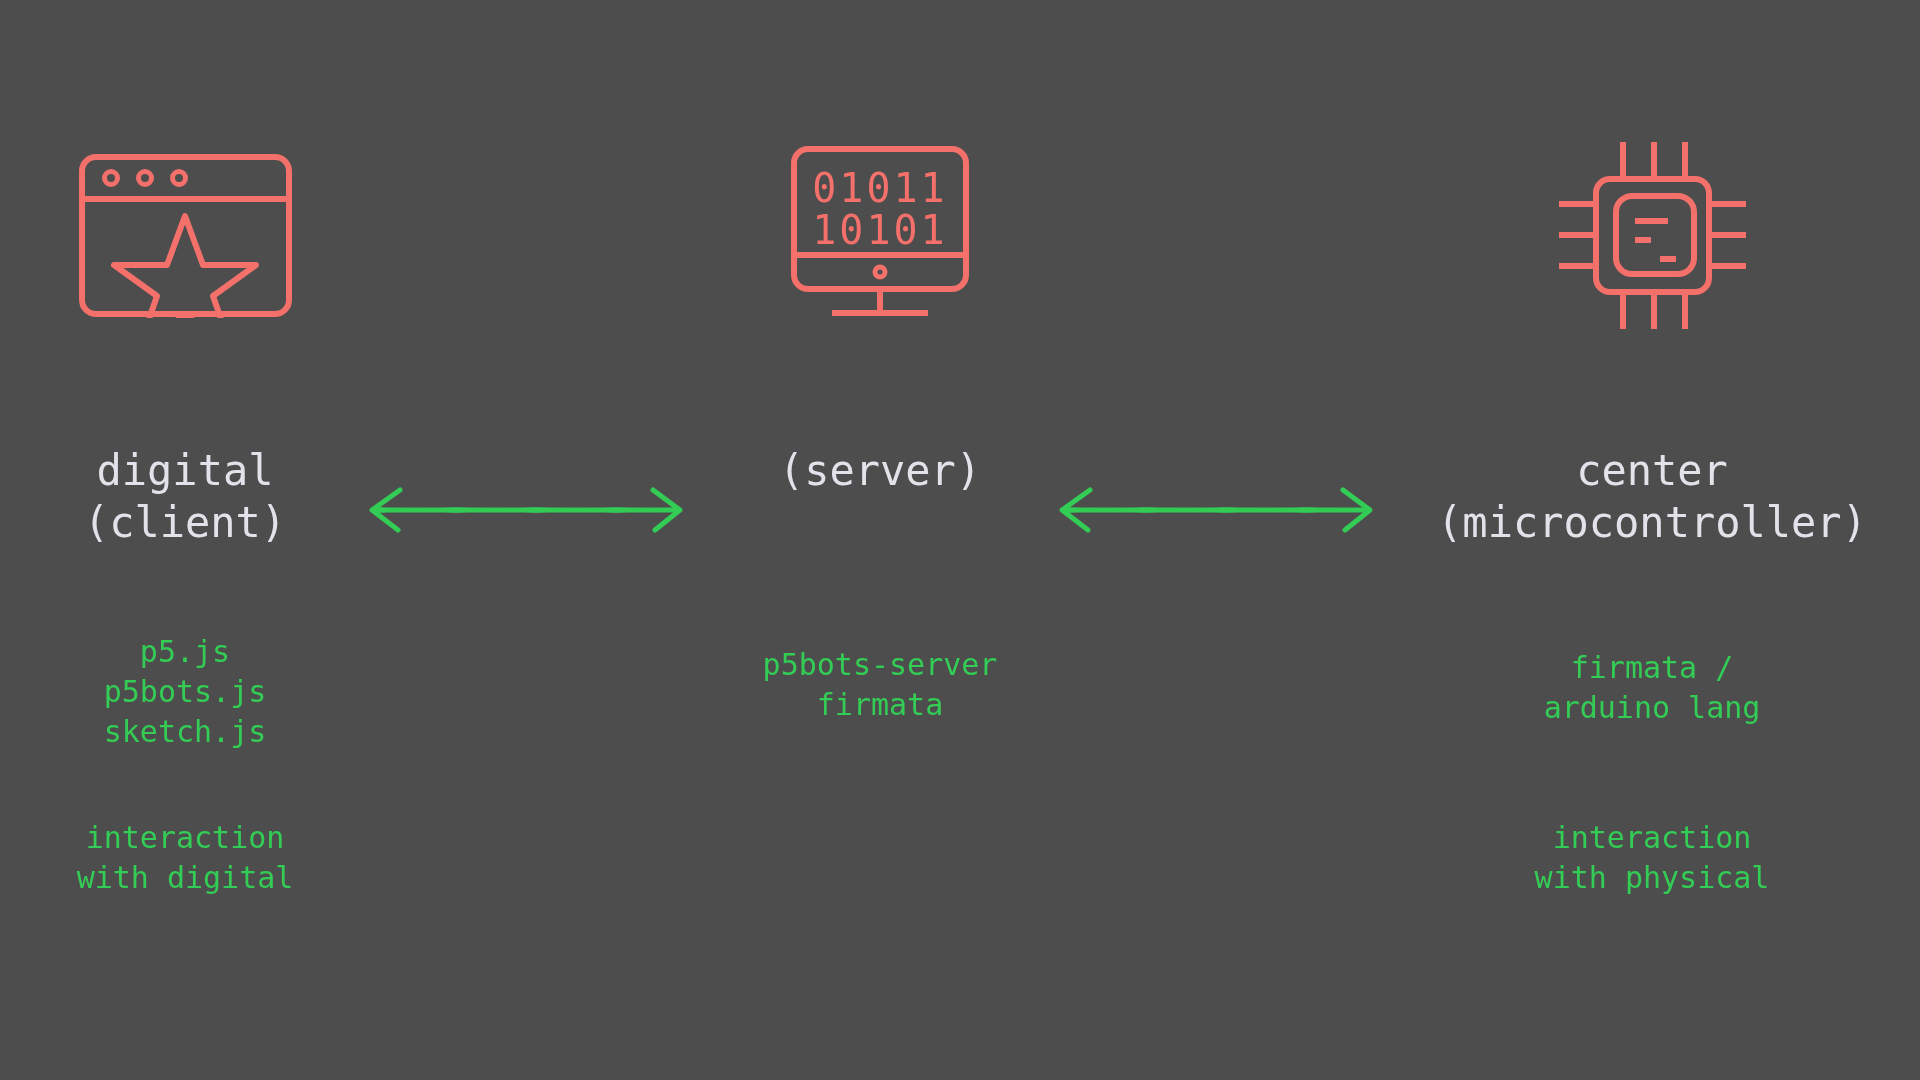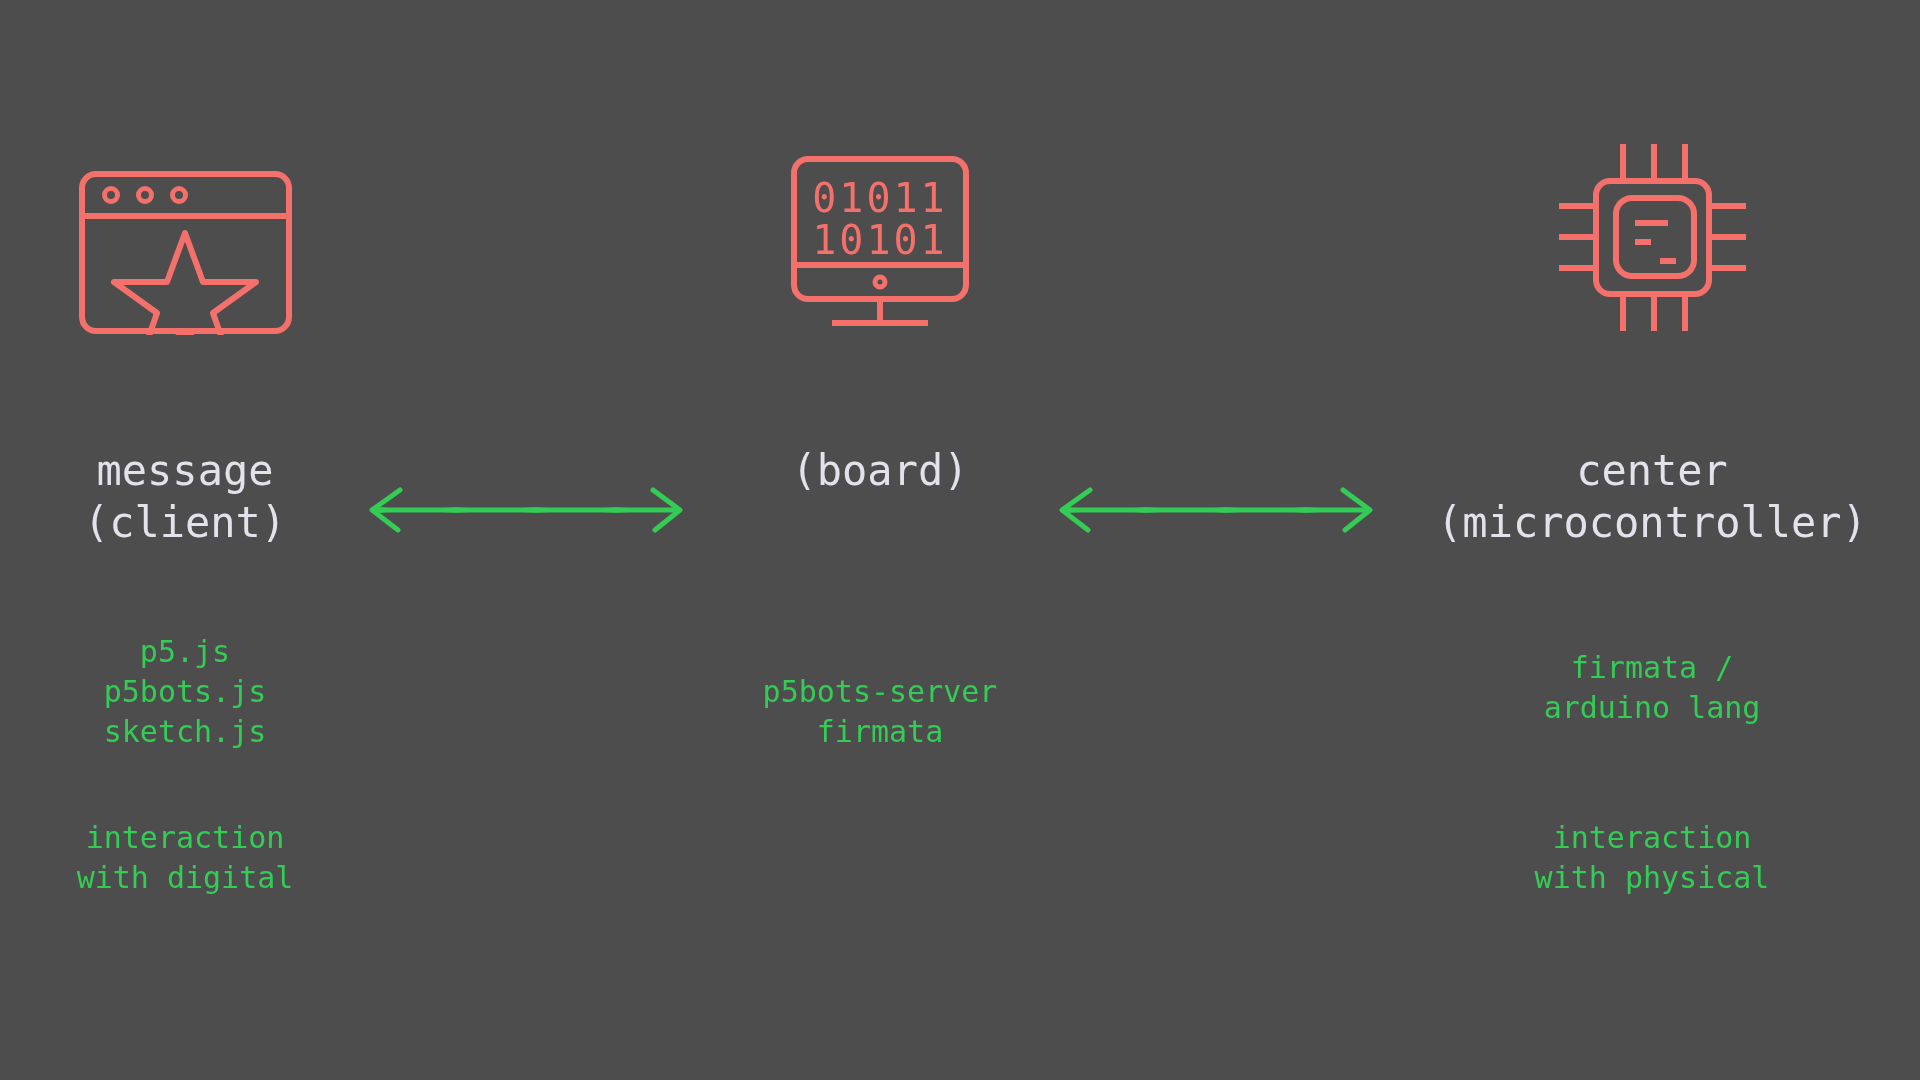"01011" .icon-slot { align-items: flex-end -> center }
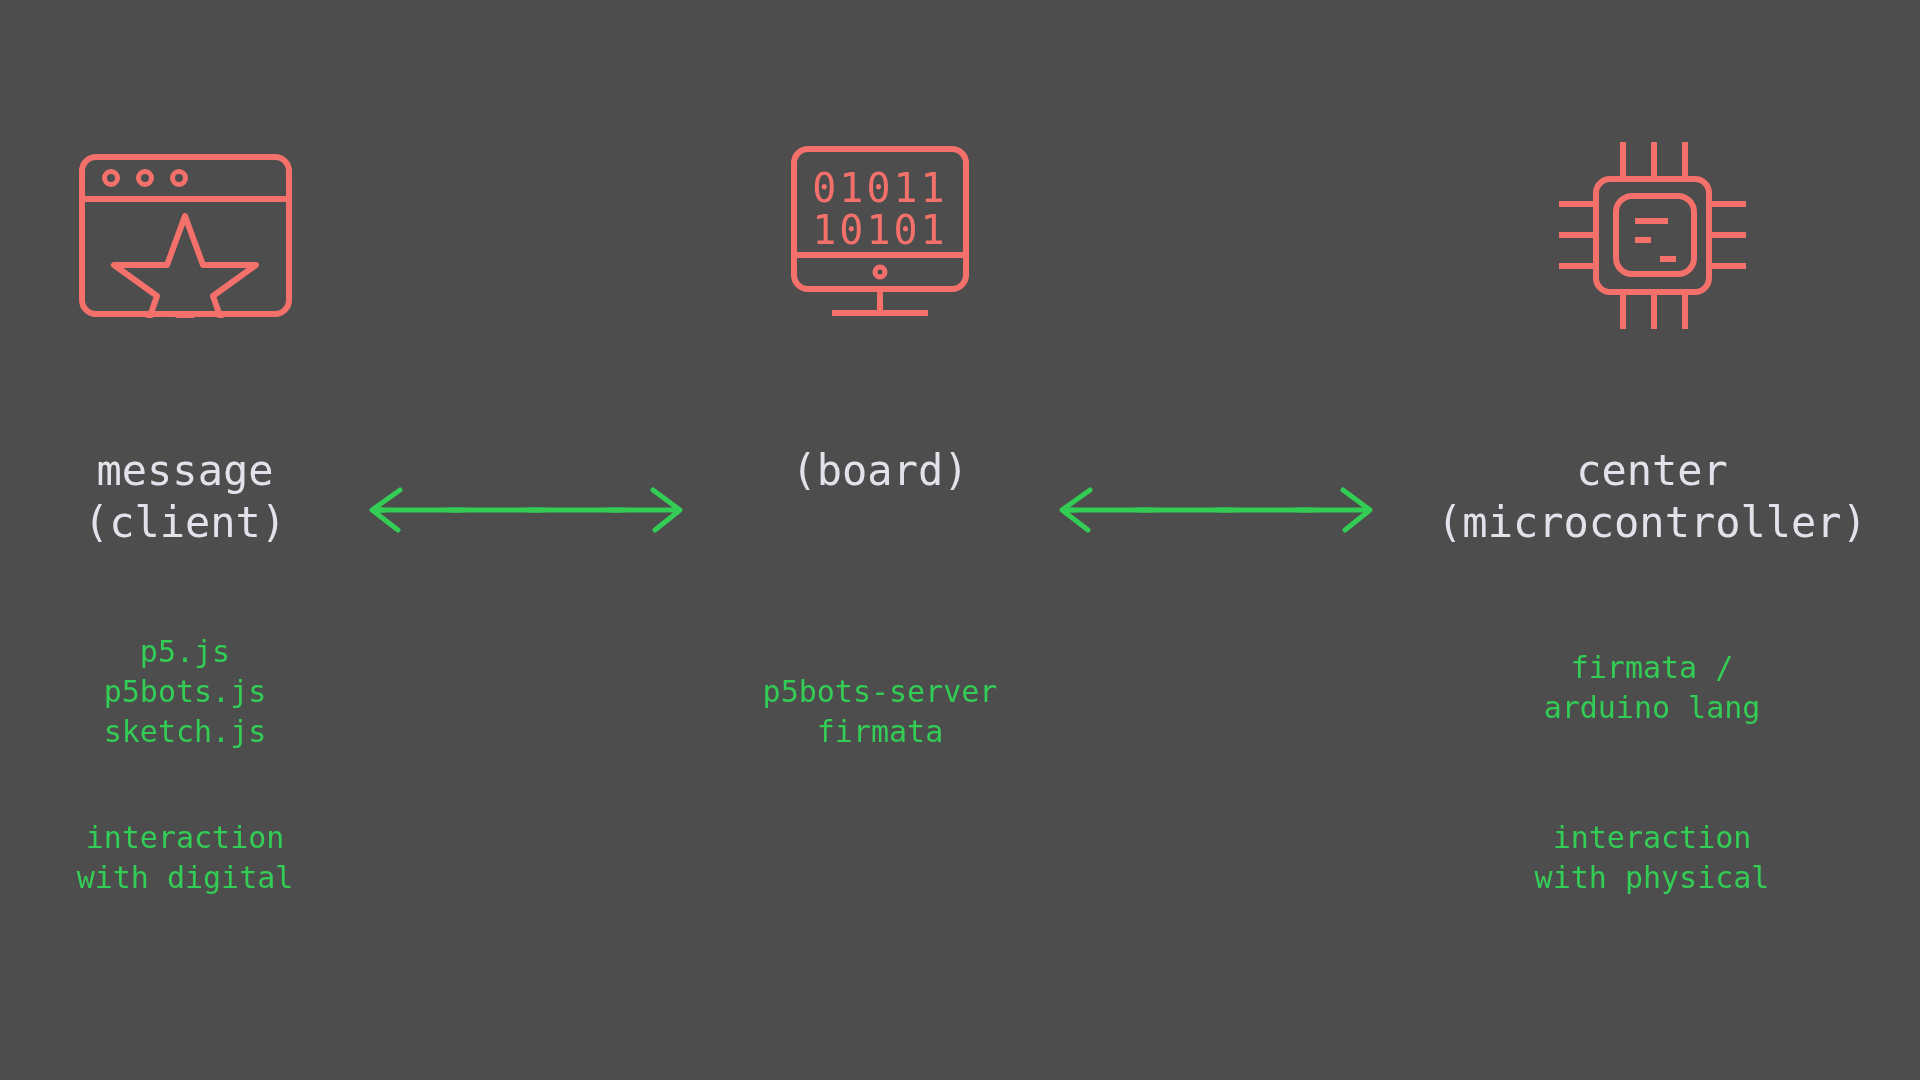"message" span { text: message -> digital }
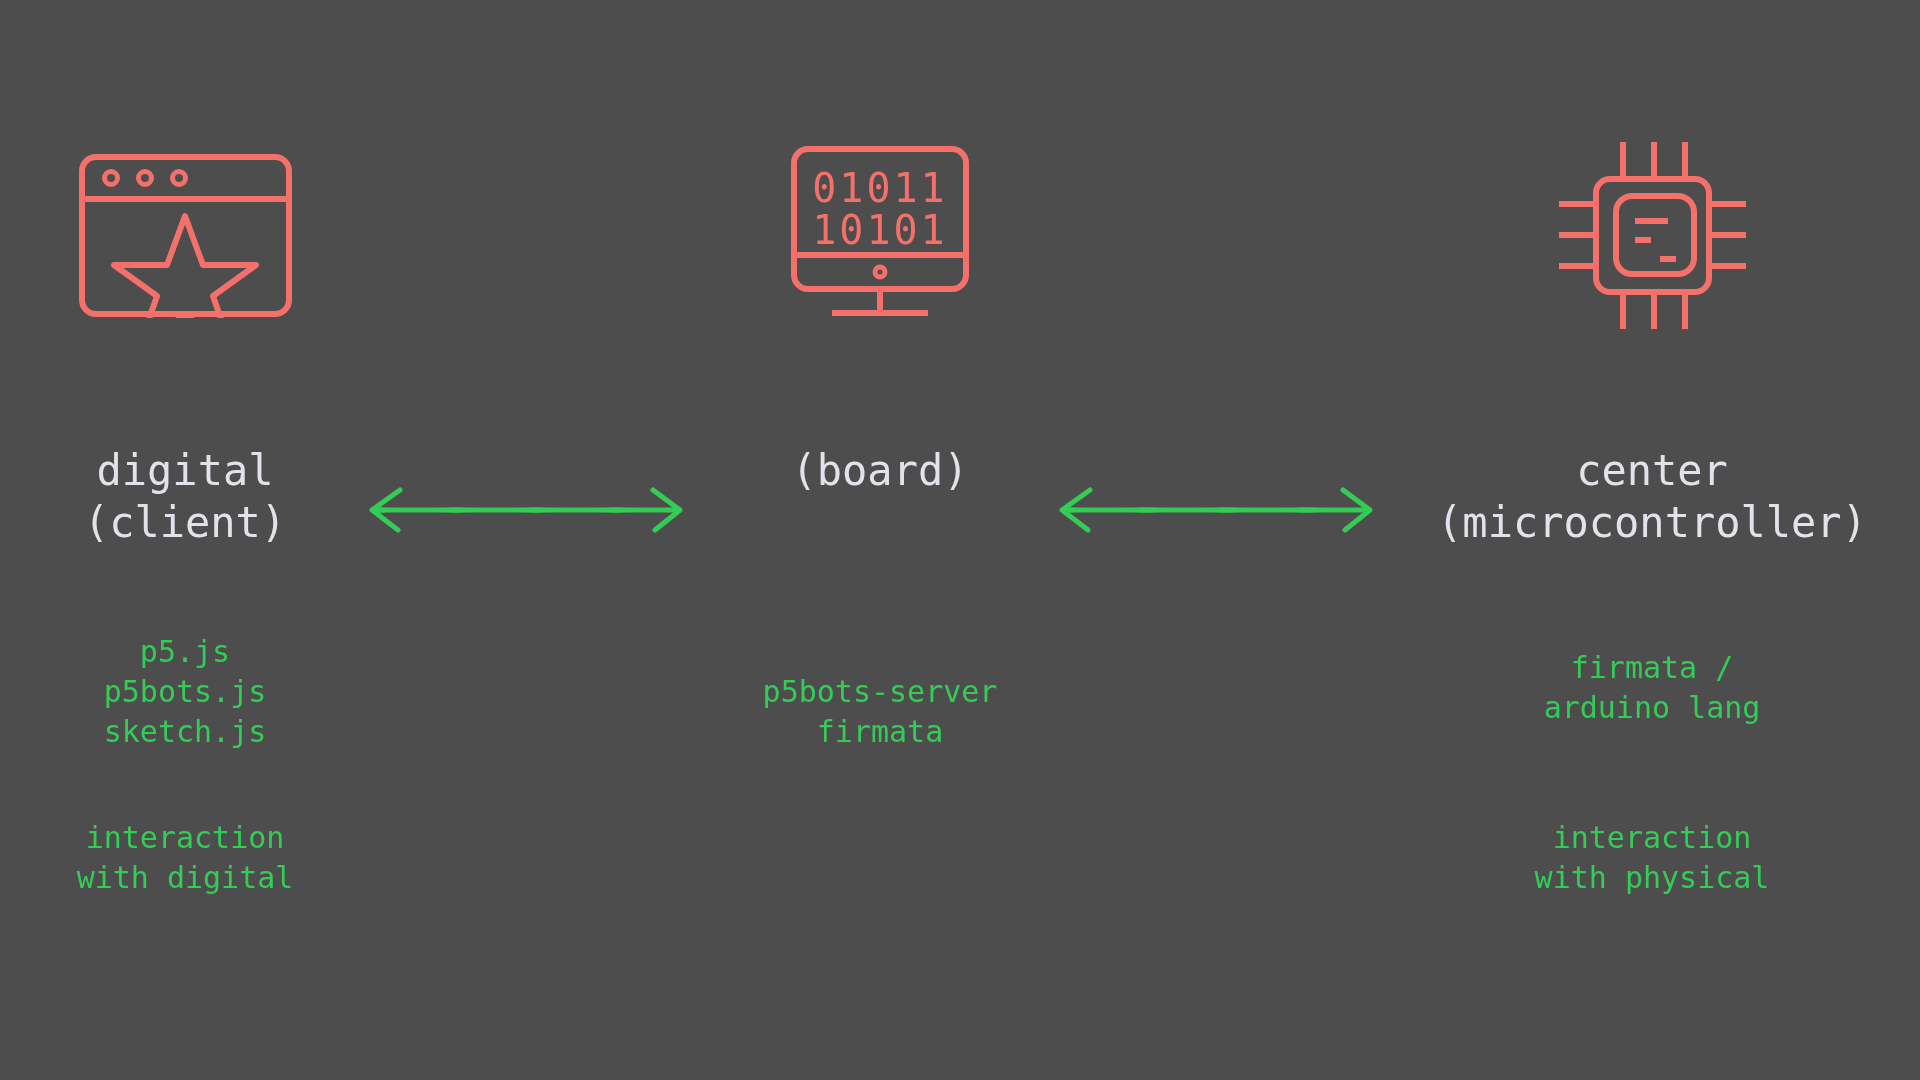"(board)" span.l2 { text: board -> server }
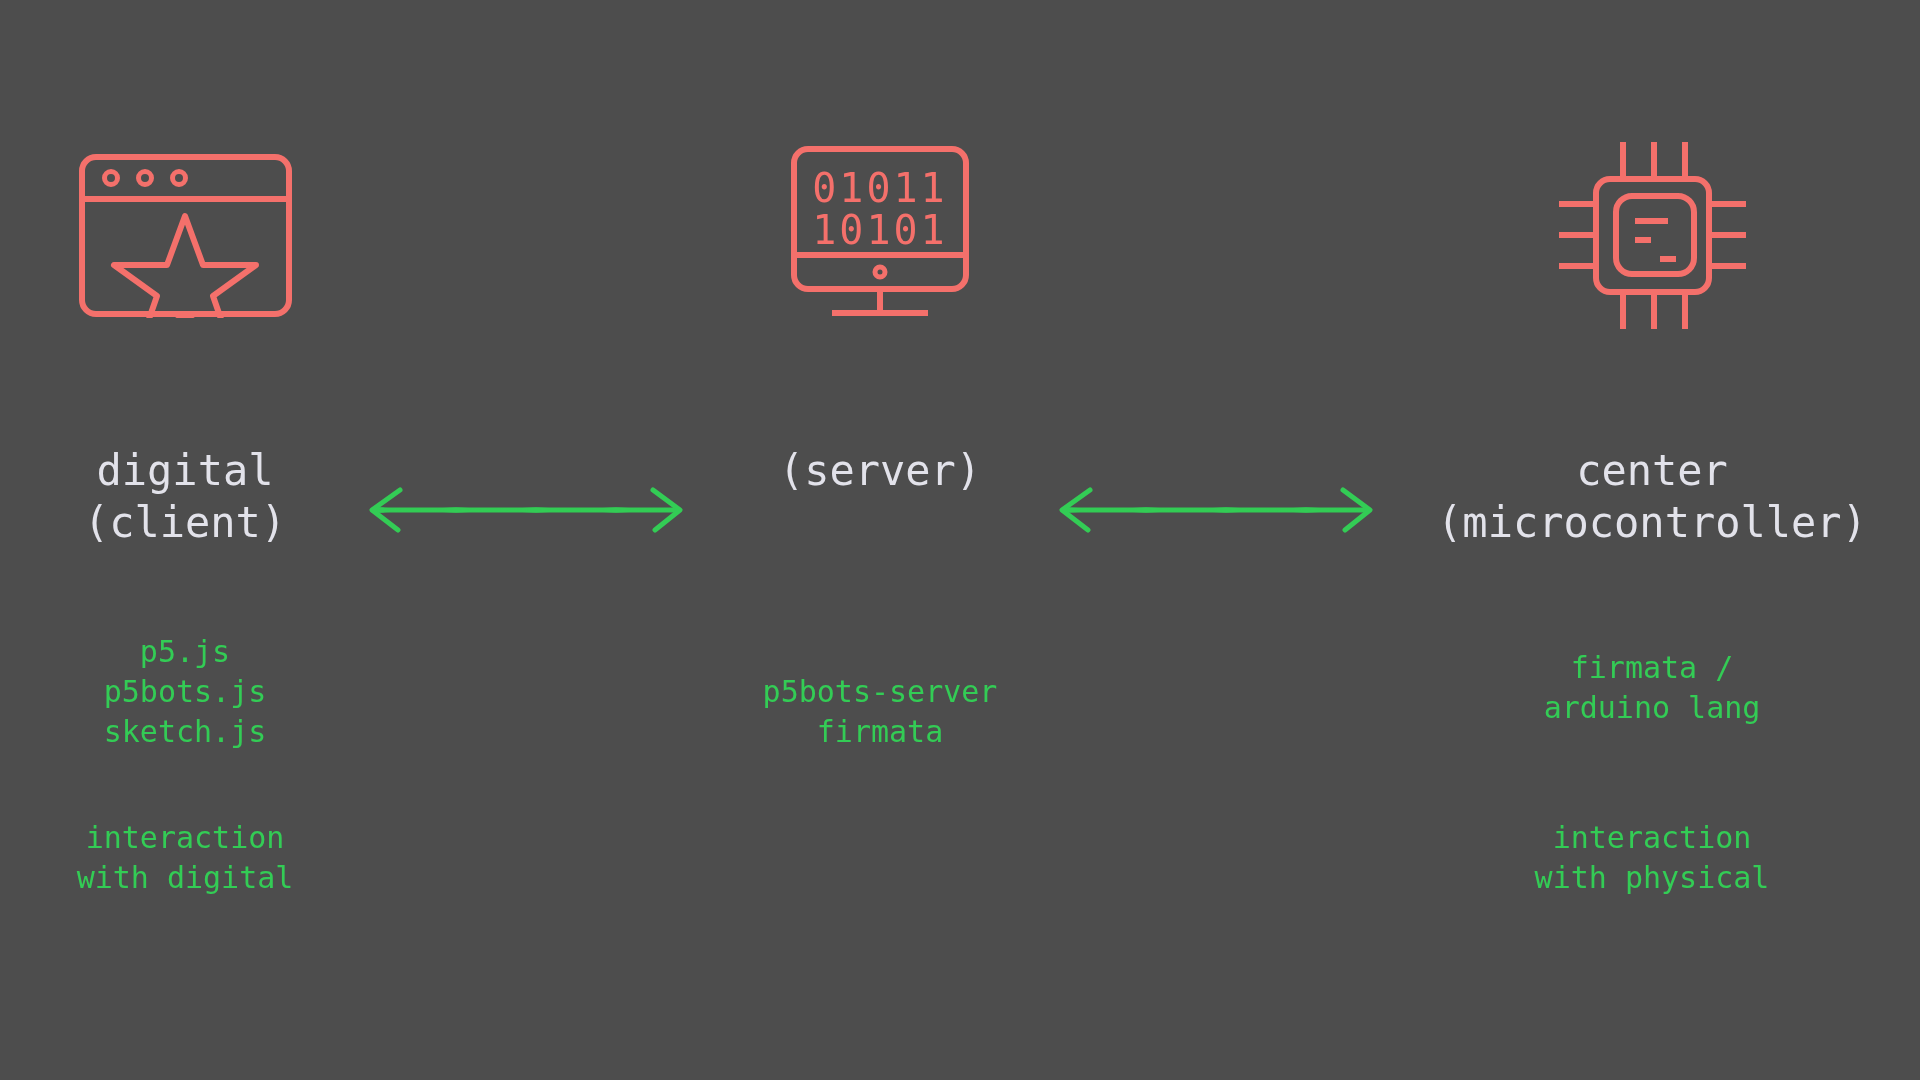"p5bots-server" .col-computer .stack-libs { top: 672px -> 645px }
